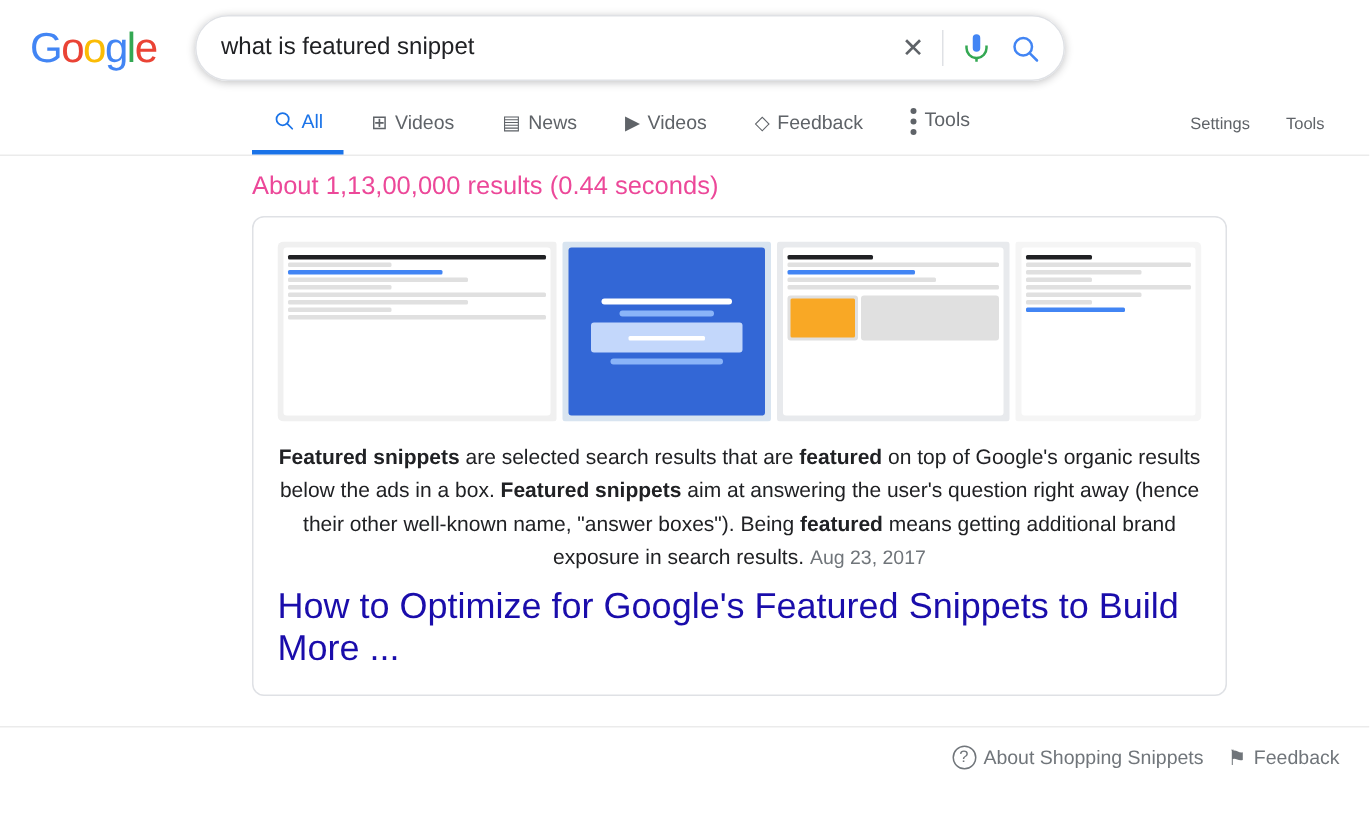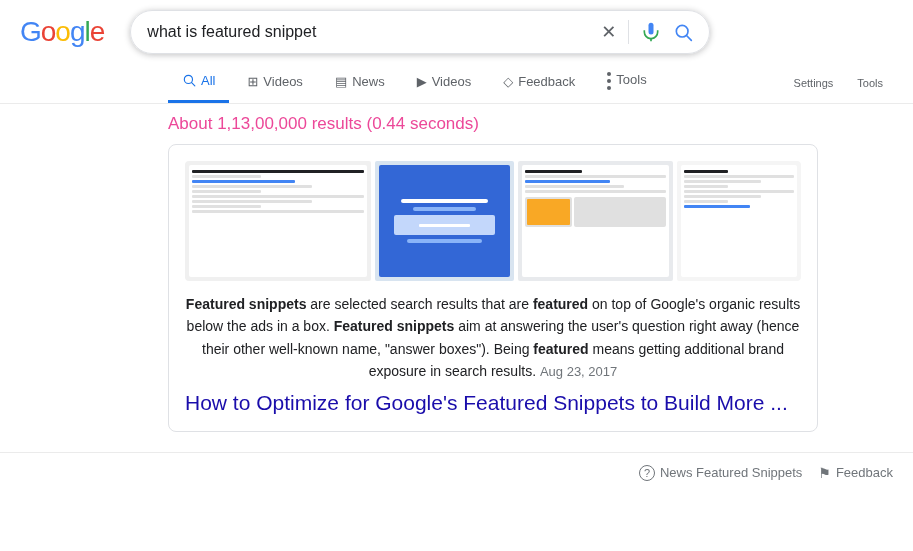"How to Optimize for Google's" .result-title { font-size: 21px -> 24px }
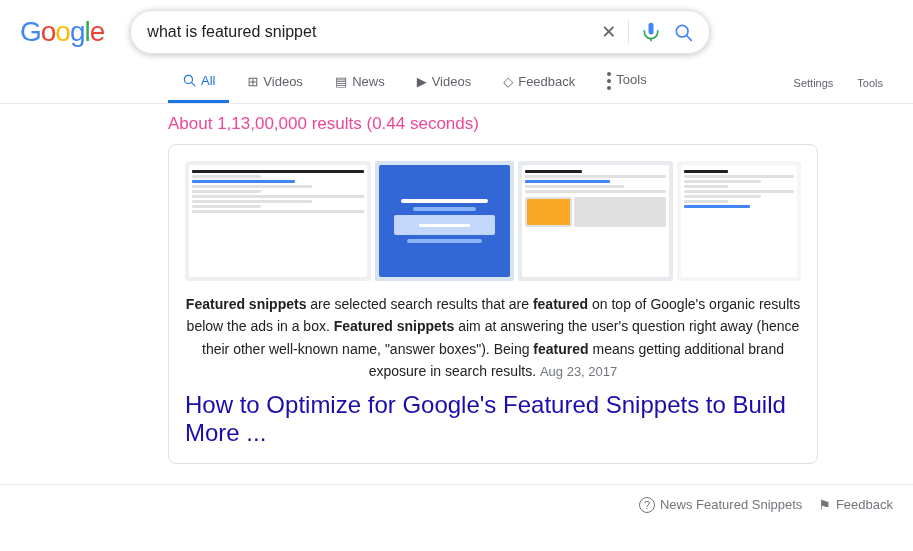"News Featured Snippets" span { text: News Featured -> About Shopping }
